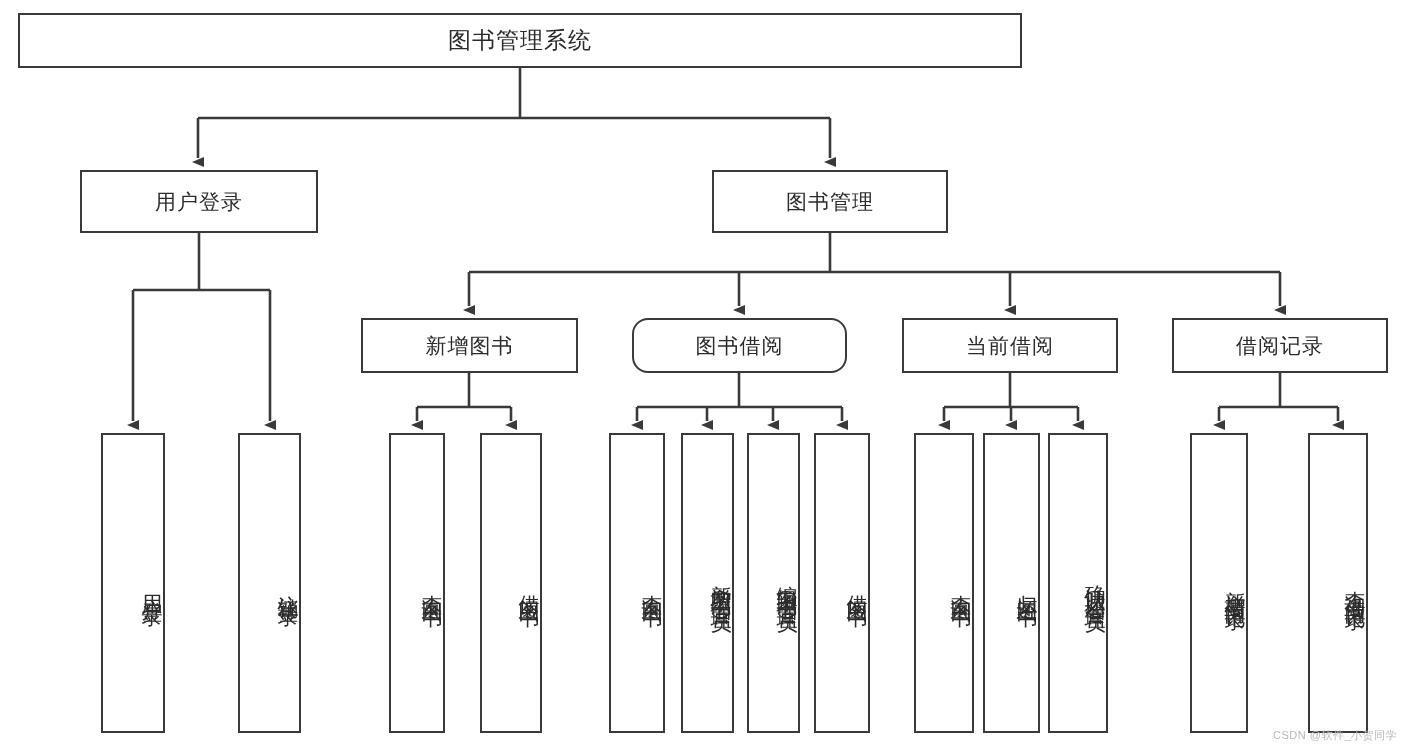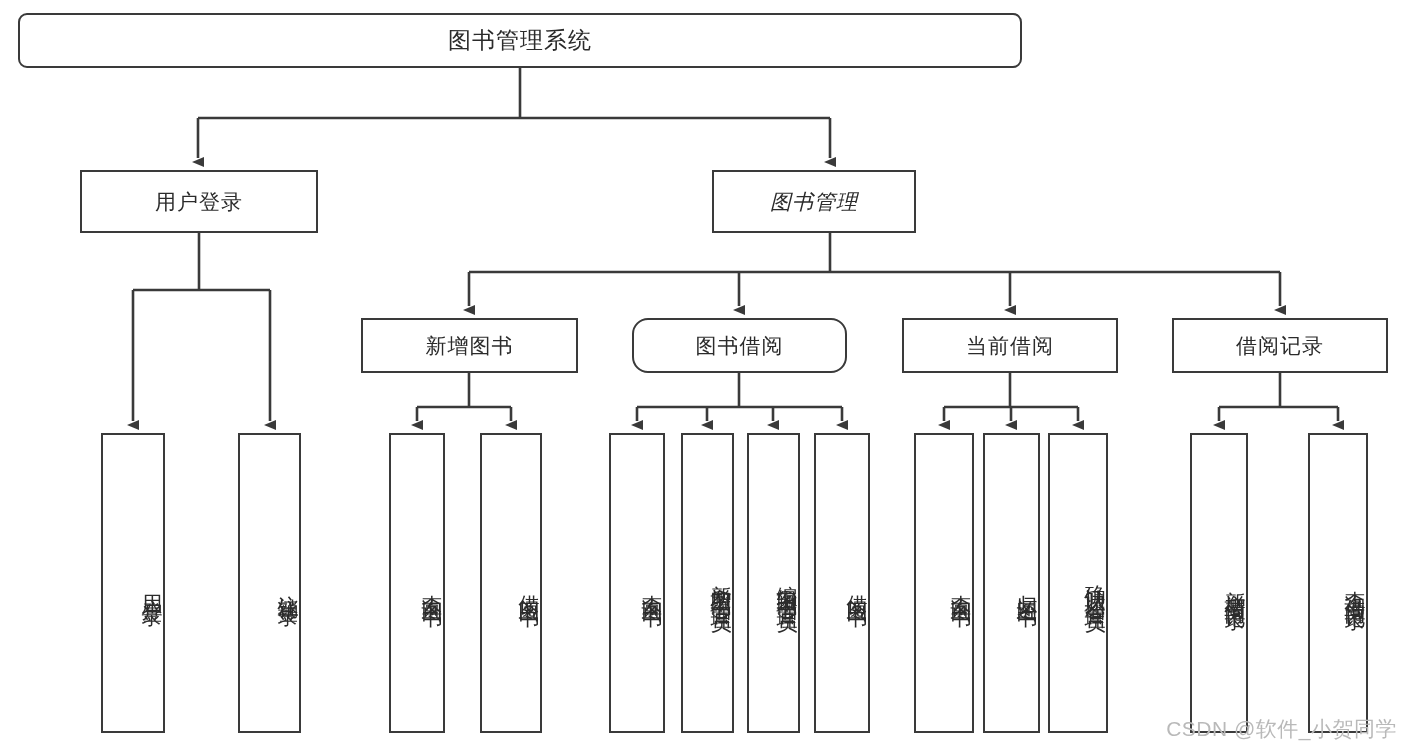"图书管理系统" .node.root { border-radius: 9px -> none }
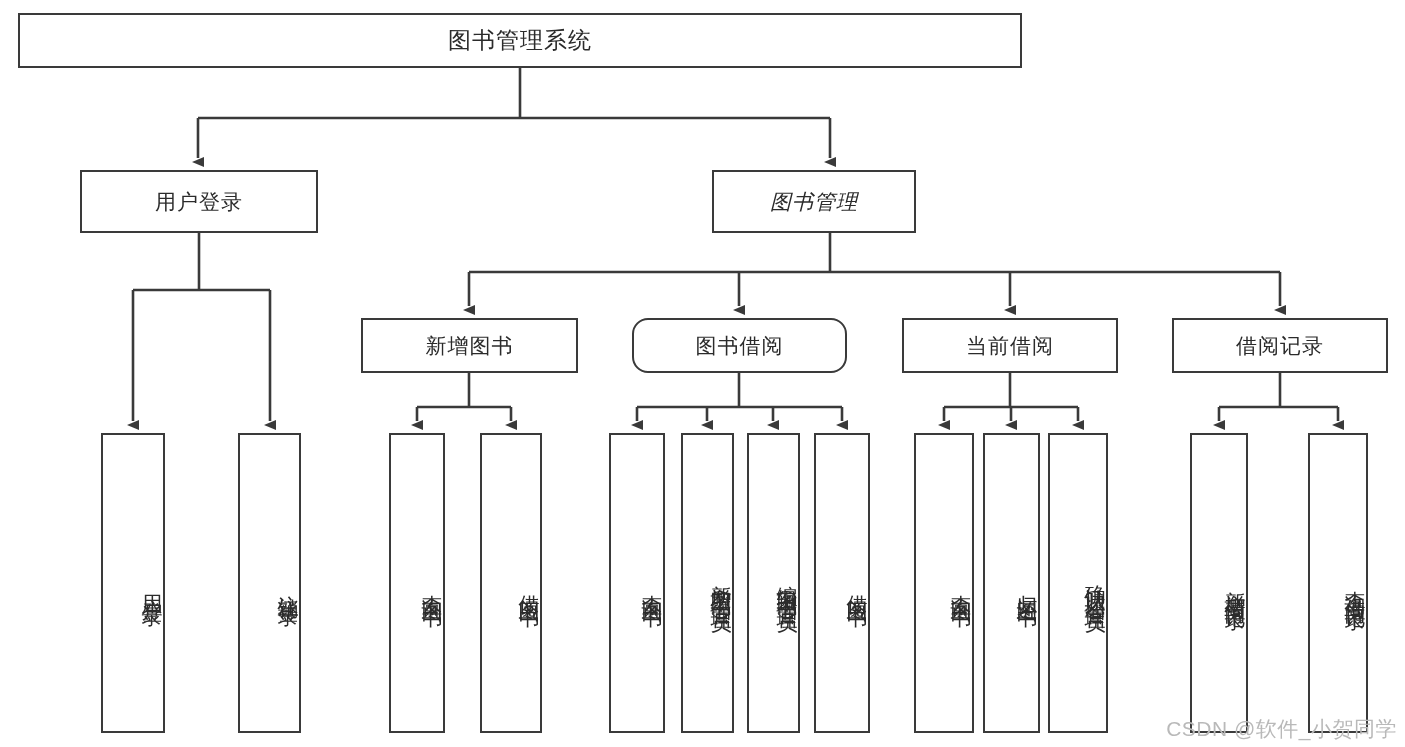"图书管理" div.node { font-style: italic -> none; width: 204px -> 236px }
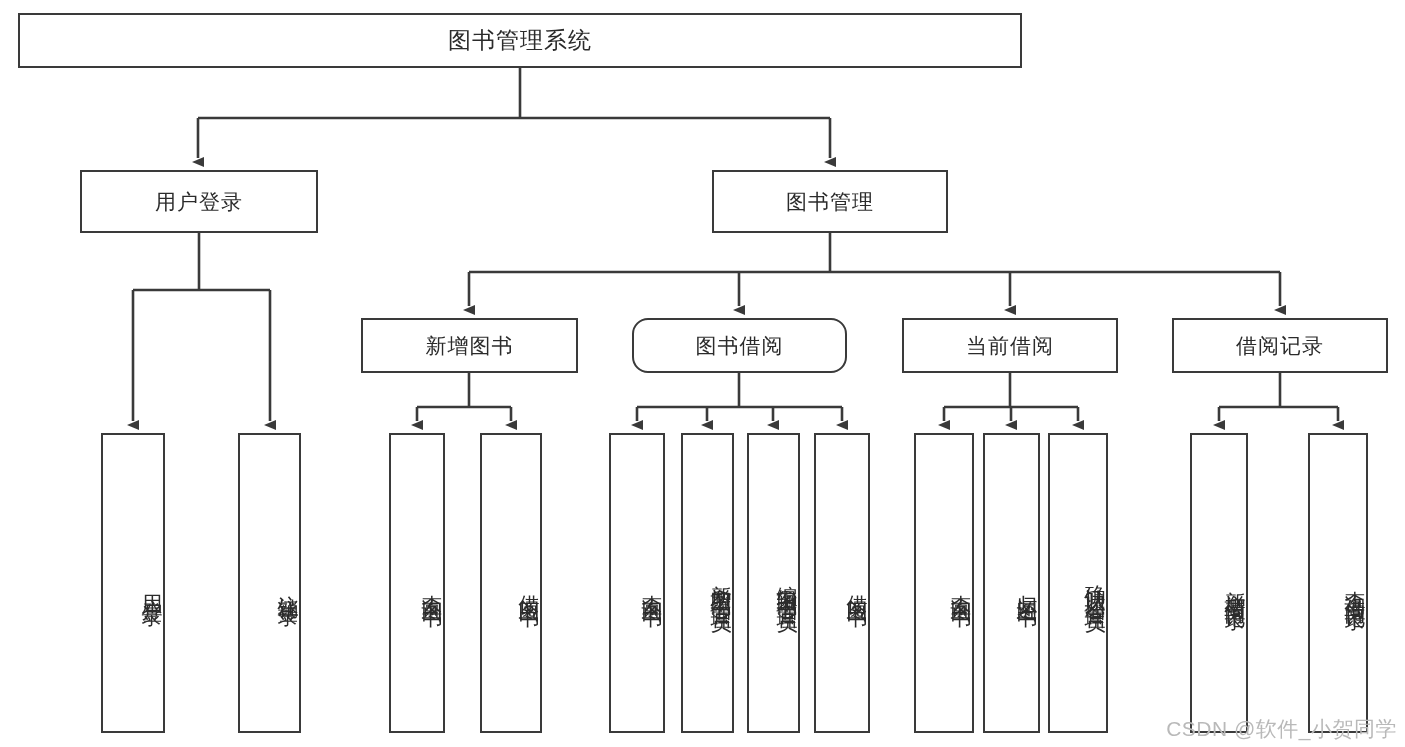"CSDN @软件_小贺同学" .watermark { font-size: 21px -> 11px }
